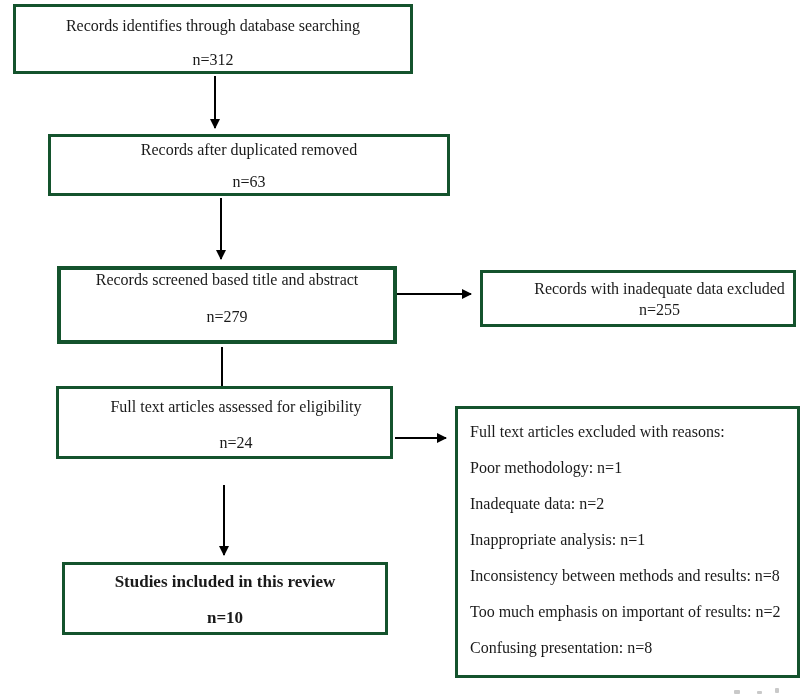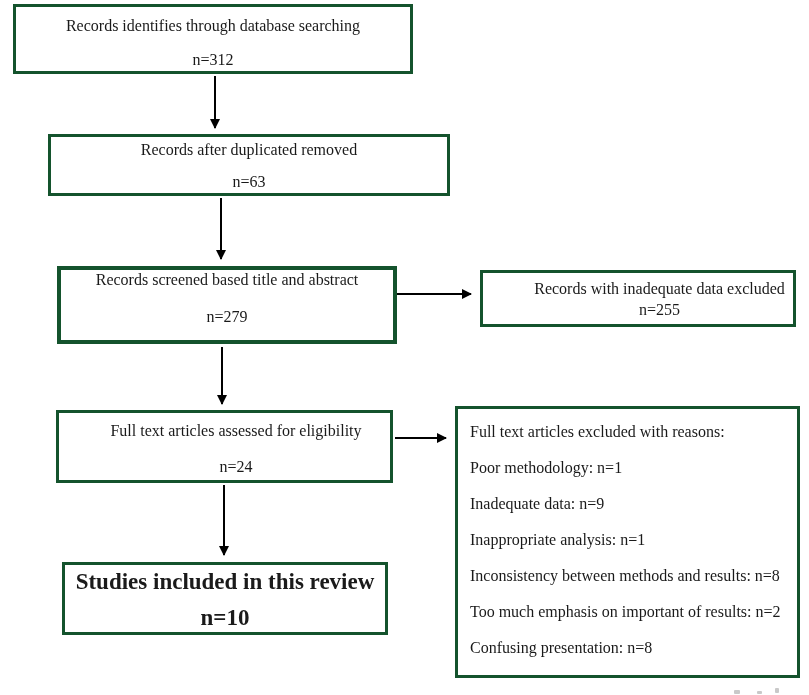"Full text articles assessed for" #box-fulltext { top: 410px -> 386px }
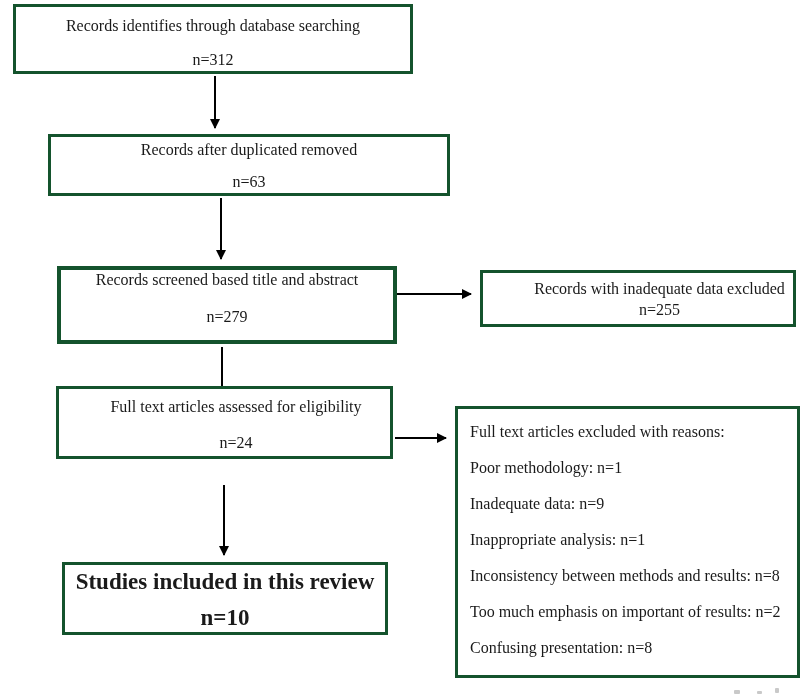"Inadequate data: n=9" span.label { text: 9 -> 2 }
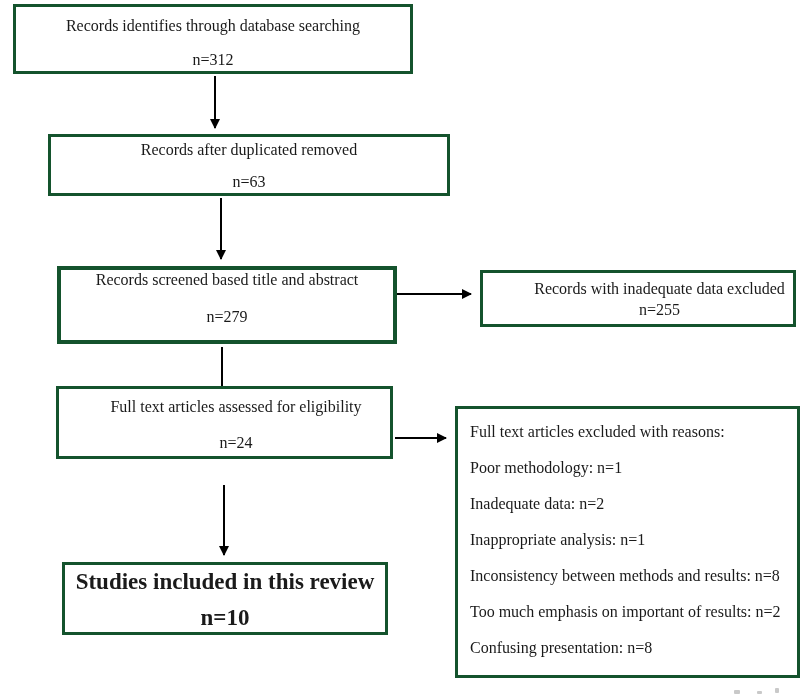"Studies included in this review" #box-included { font-size: 23px -> 17px }
